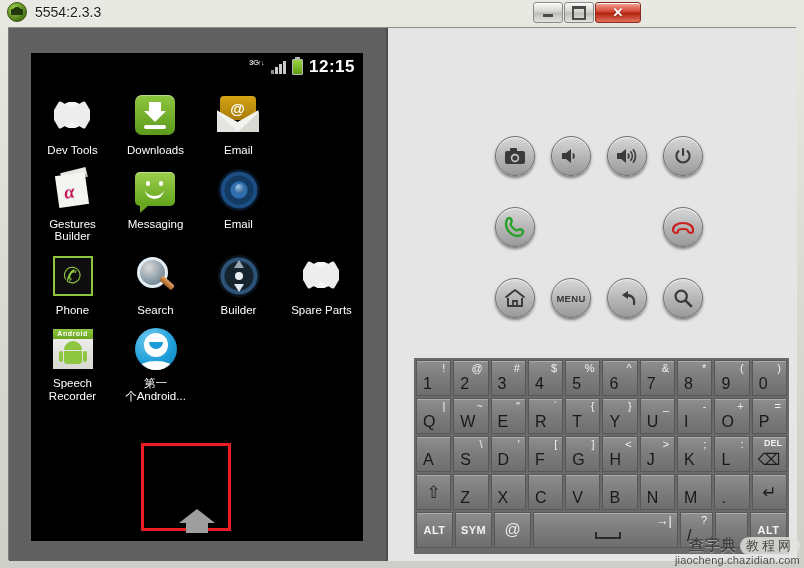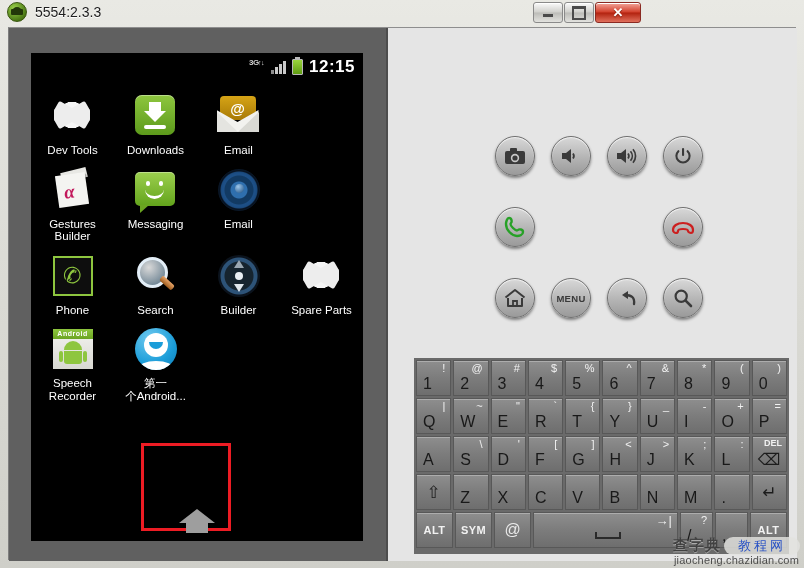"教程网" .wm .jc { color: #1d4ed8 -> #404040; padding: 0 14px -> 0 6px }
